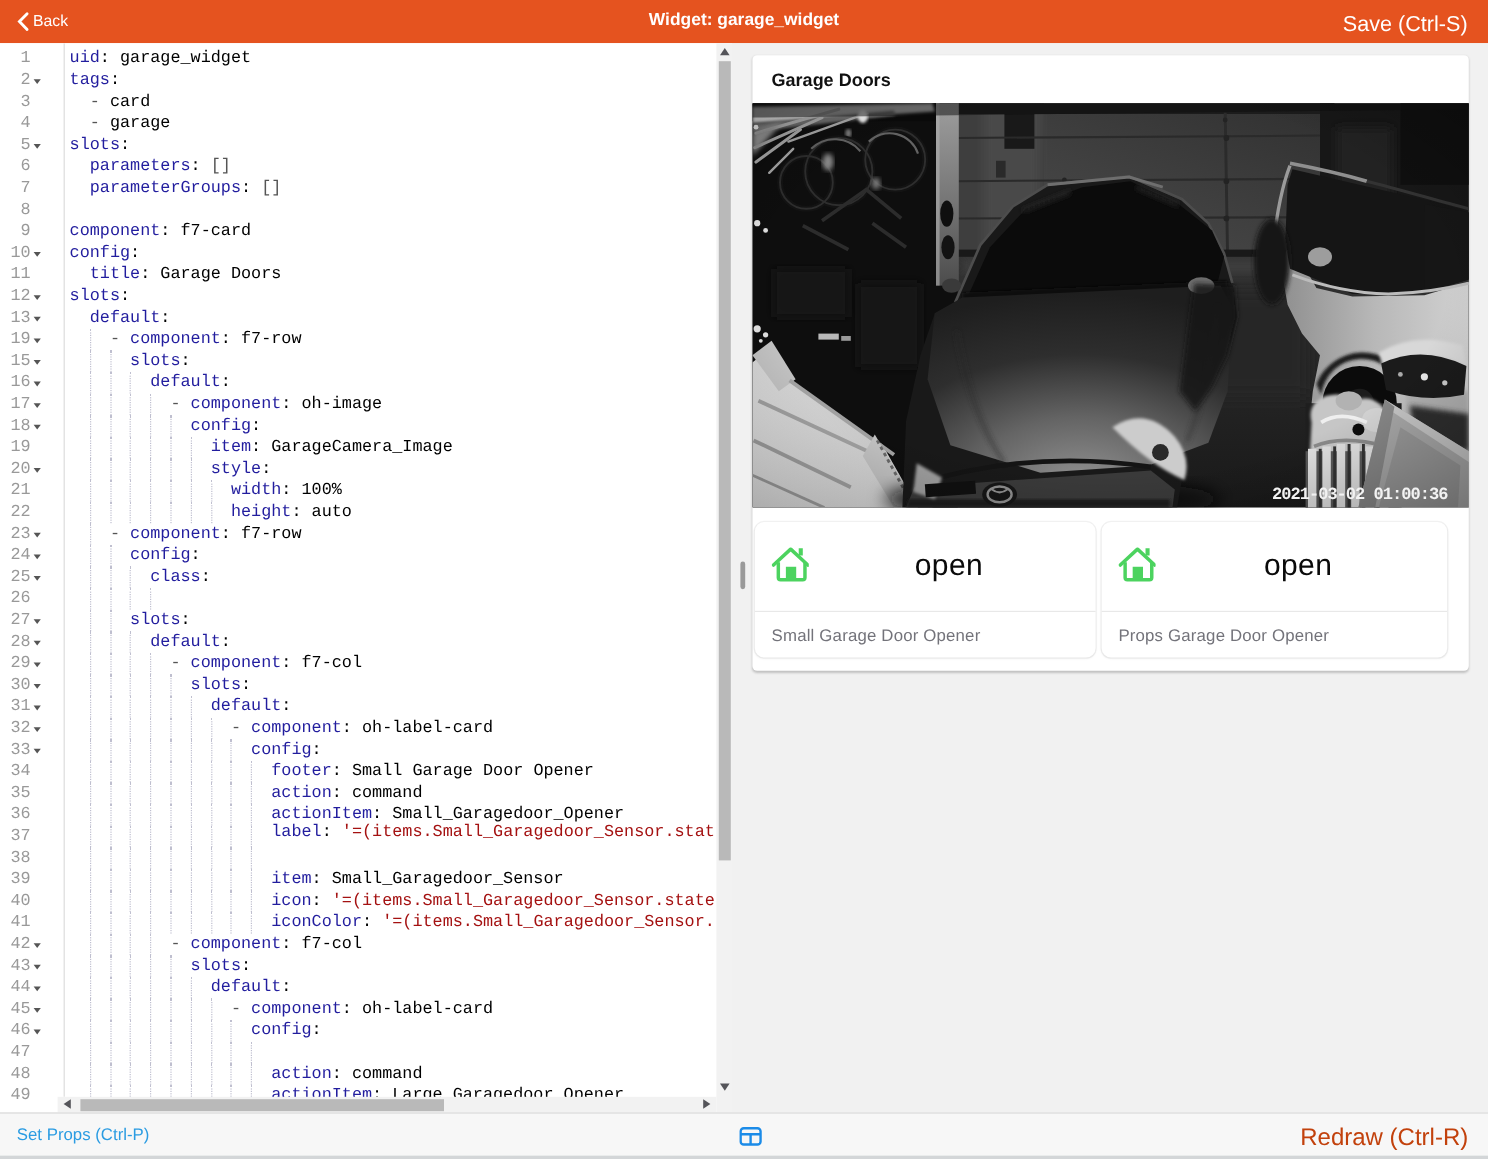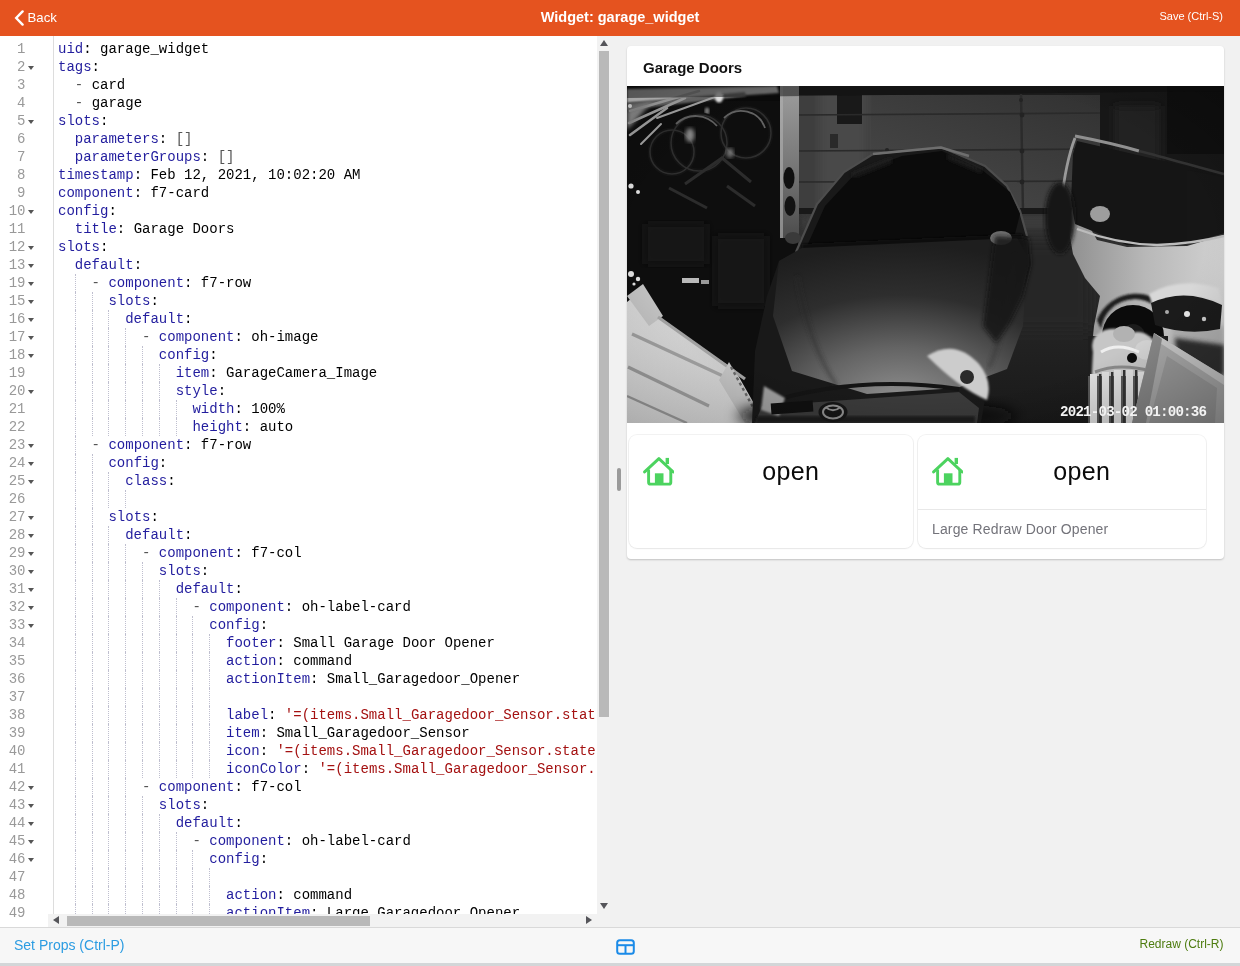"Save (Ctrl-S)" #hdr .save { font-size: 11px -> 18px }
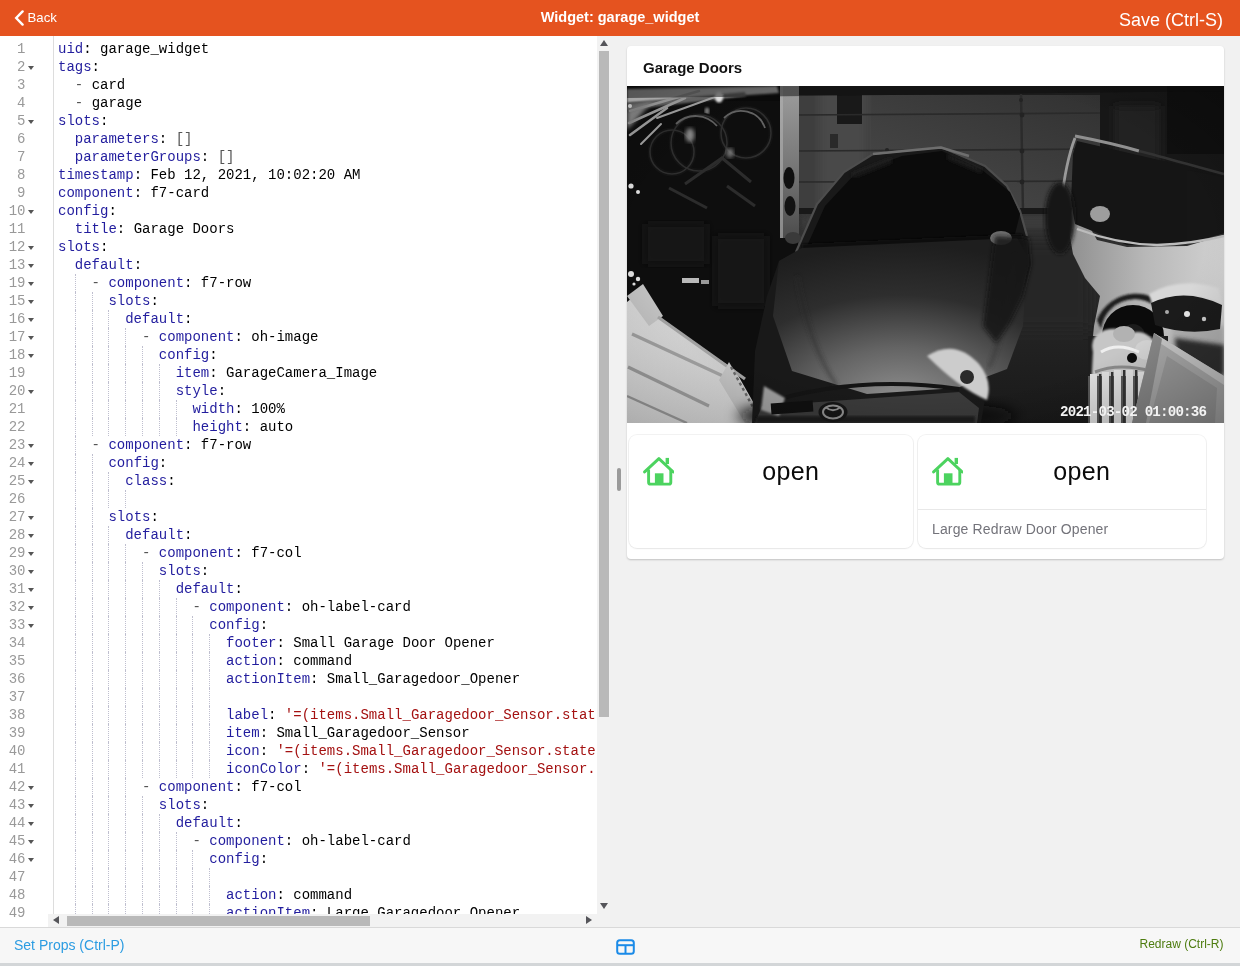"timestamp: Feb 12, 2021, 10:02:20" div.cl { html: <div><span>timestamp</span><span>: Feb 12, 2021, 10:02:20 AM</span></div> -> none }
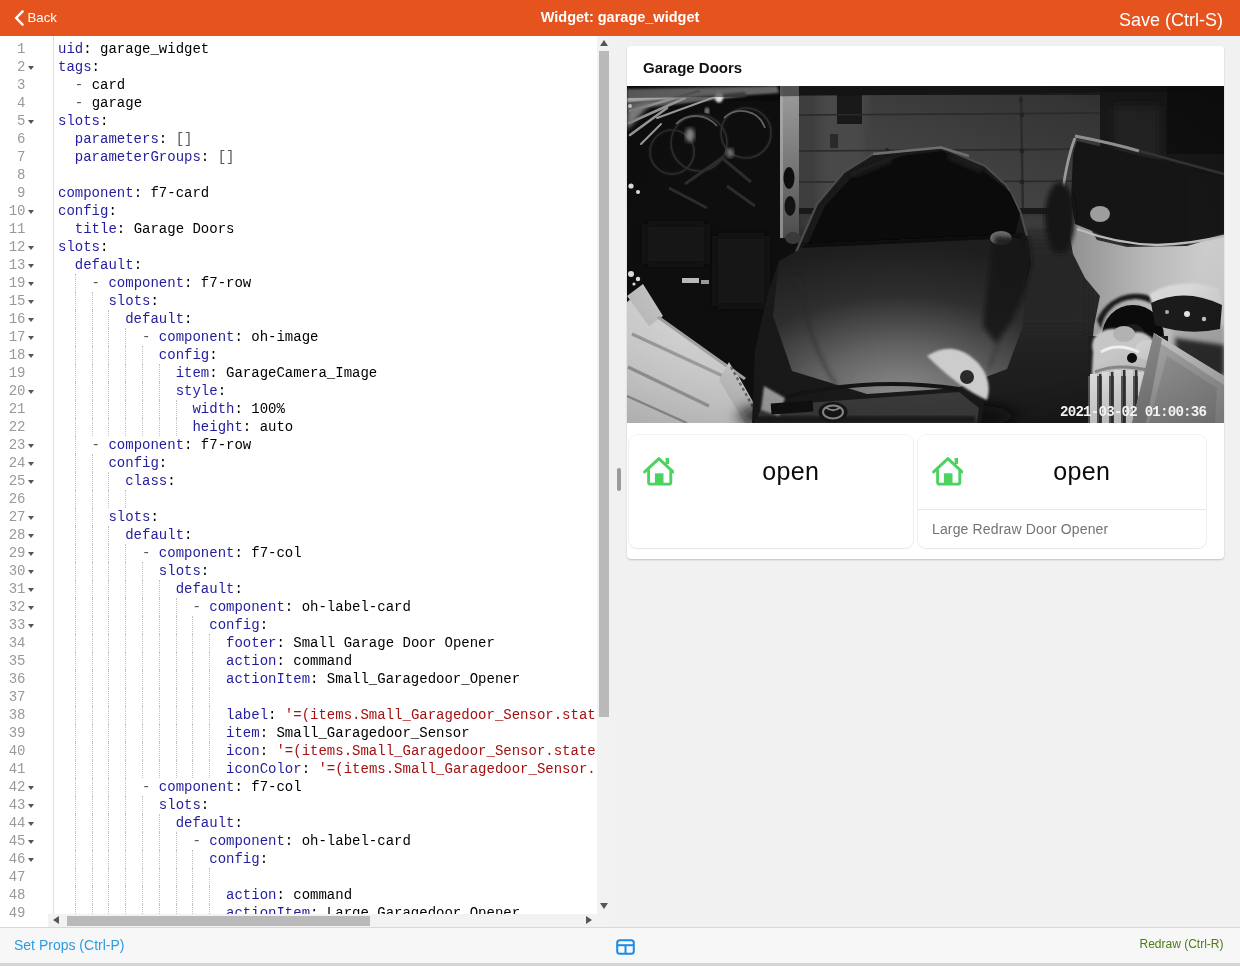"Small Garage Door Opener" div.lft { html: none -> <div>Small Garage Door Opener</div> }
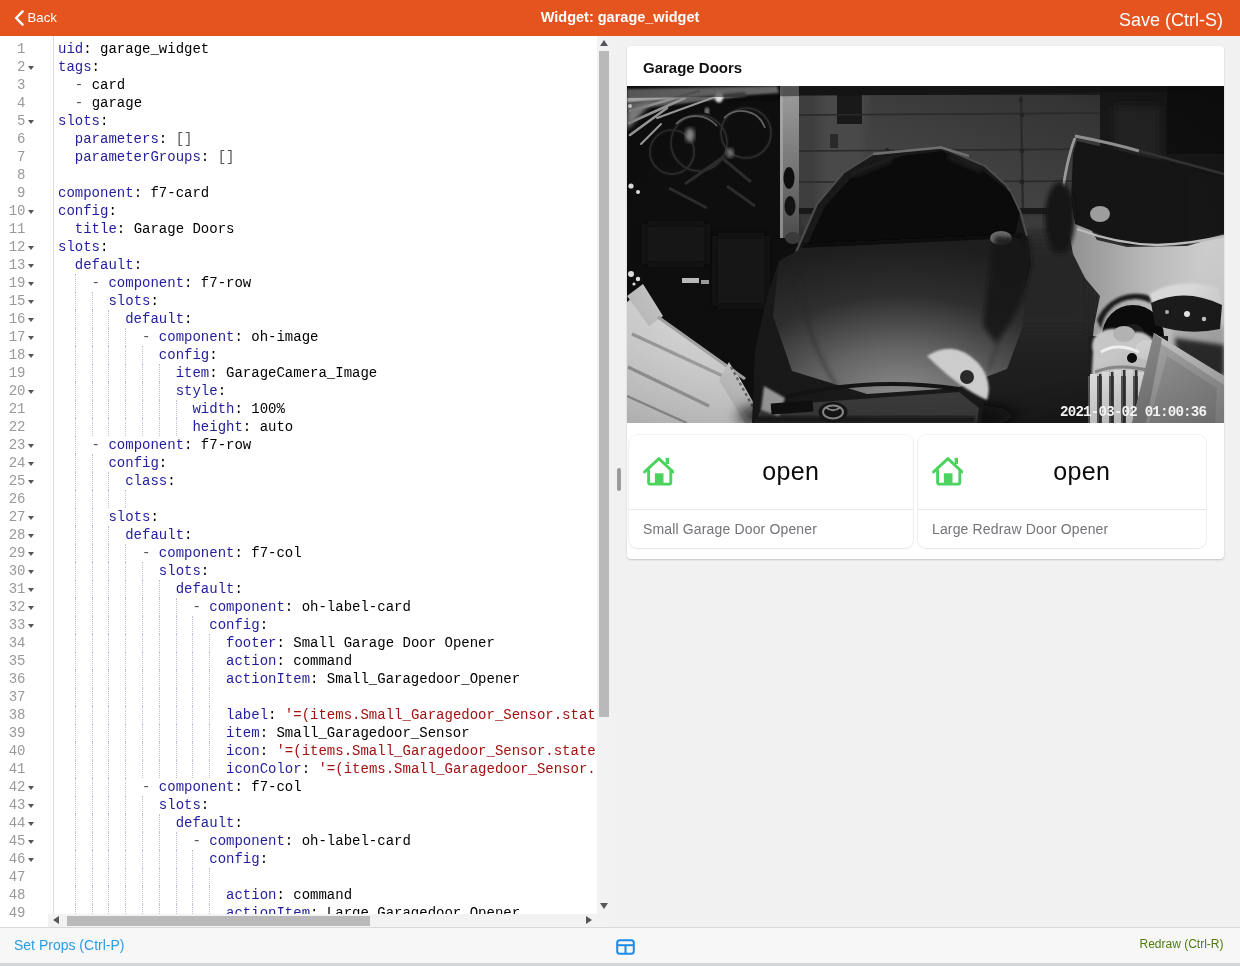"Large Redraw Door Opener" div.lft { text: Large Redraw -> Props Garage }
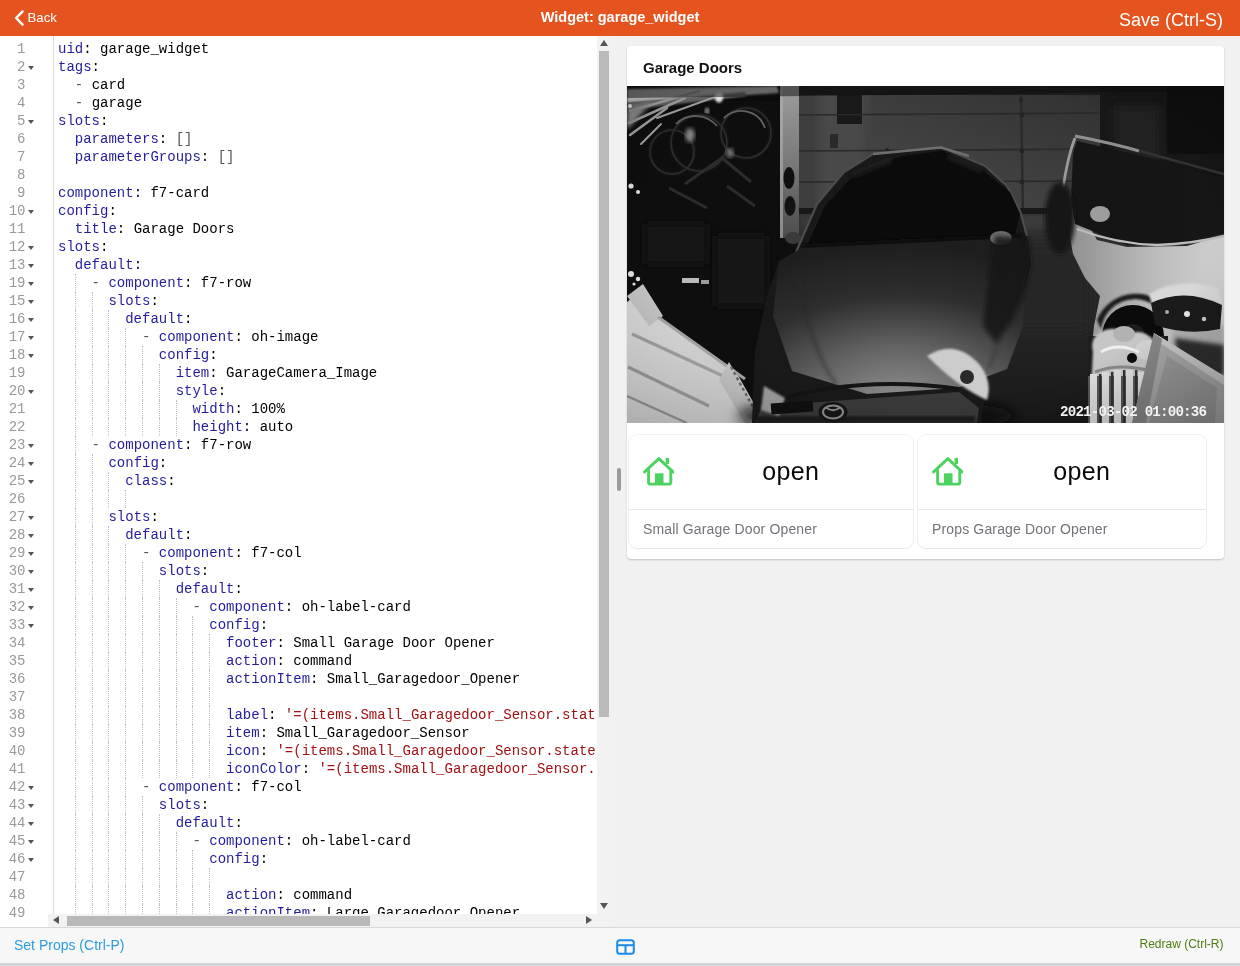"label:" div.cl { top: 670px -> 649px }
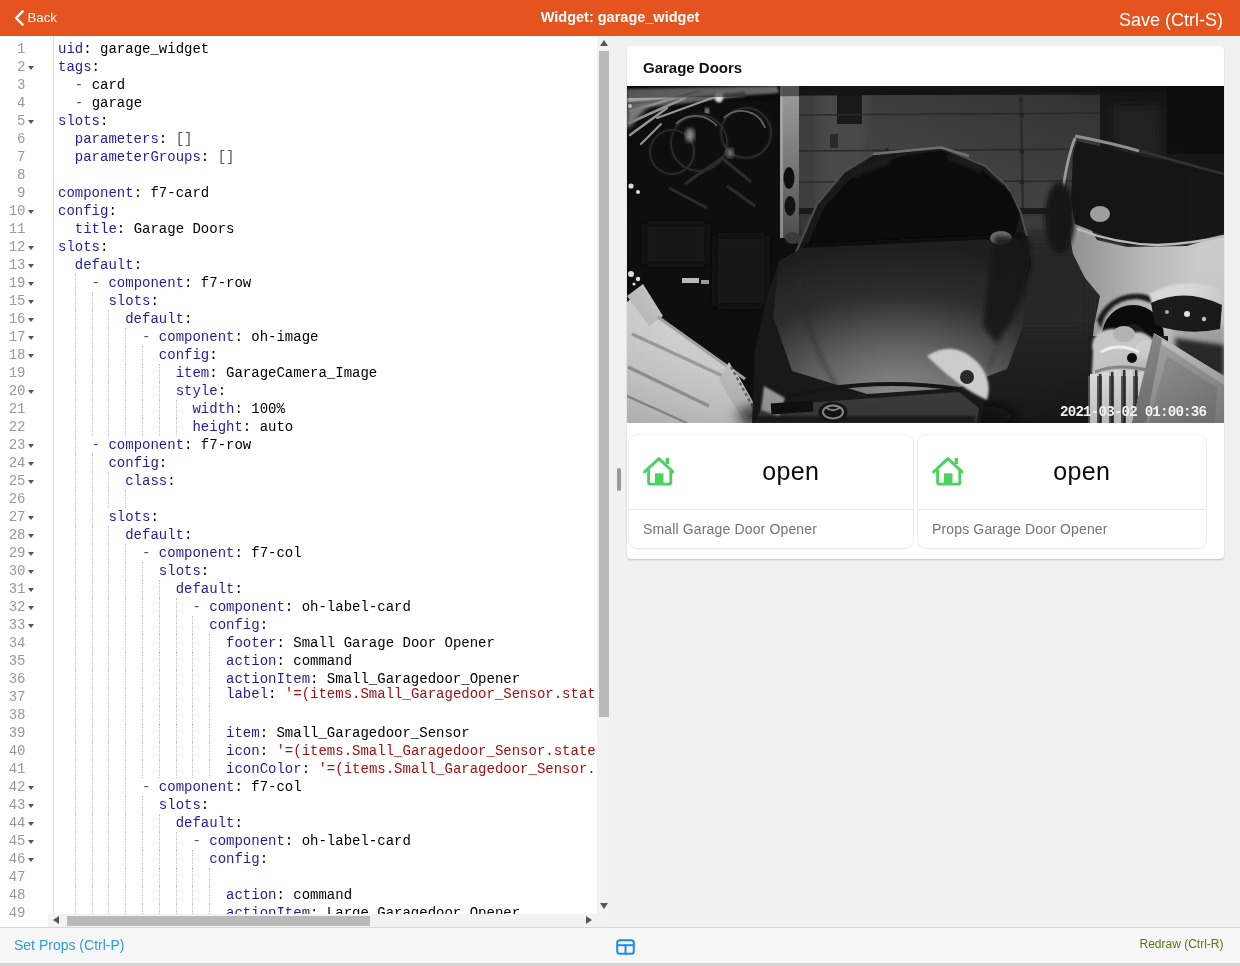"Redraw (Ctrl-R)" #ftr .r { color: #4d7c0f -> #c2410c; font-size: 12px -> 20px }
